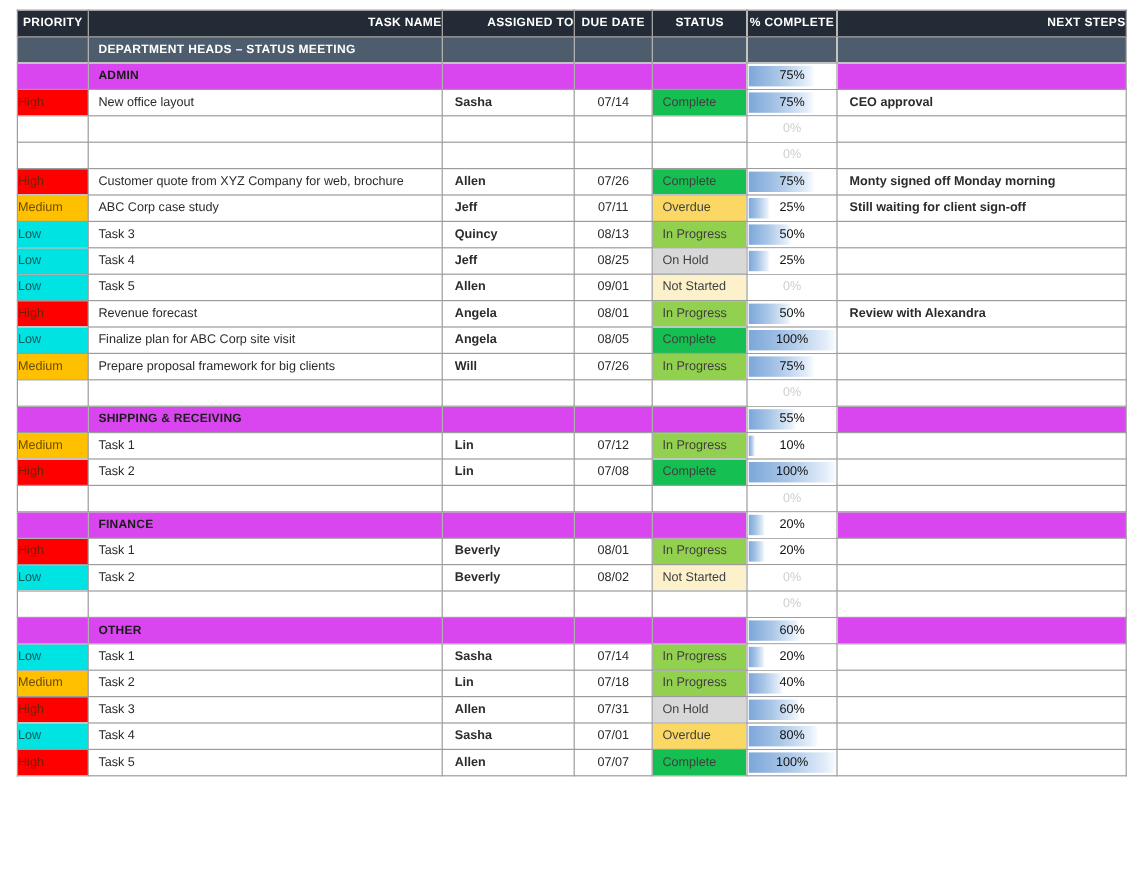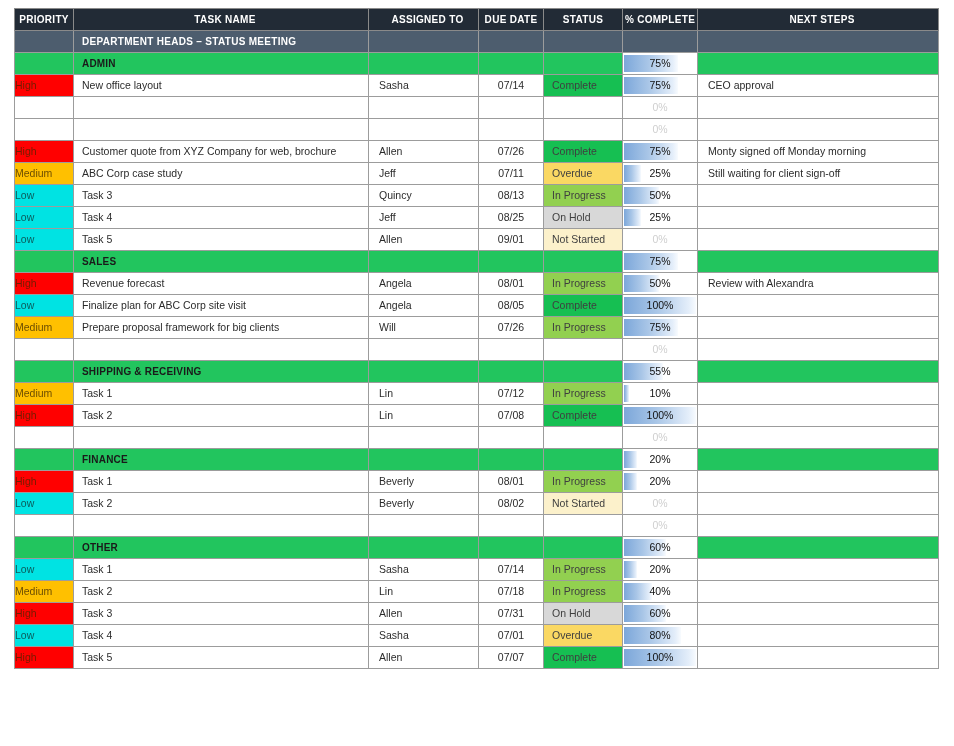"TASK NAME" thead th { text-align: center -> right }
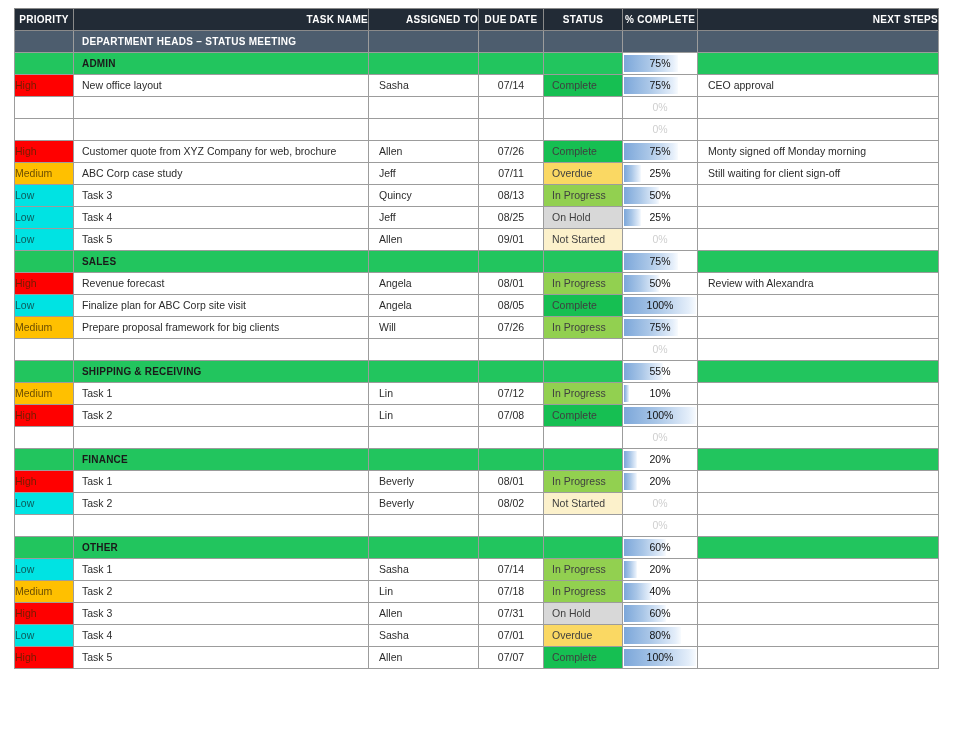"ADMIN" tr.section-row td.sec { background: #22c55e -> #d946ef }
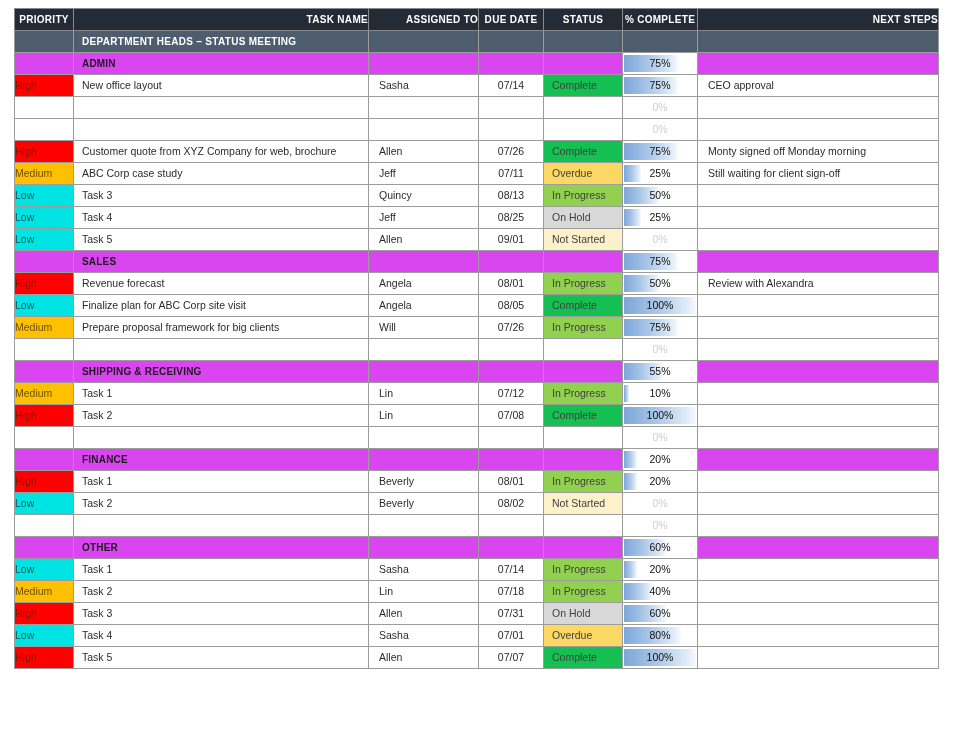"Sasha" td.c-assigned, td.c-next { font-weight: none -> bold }
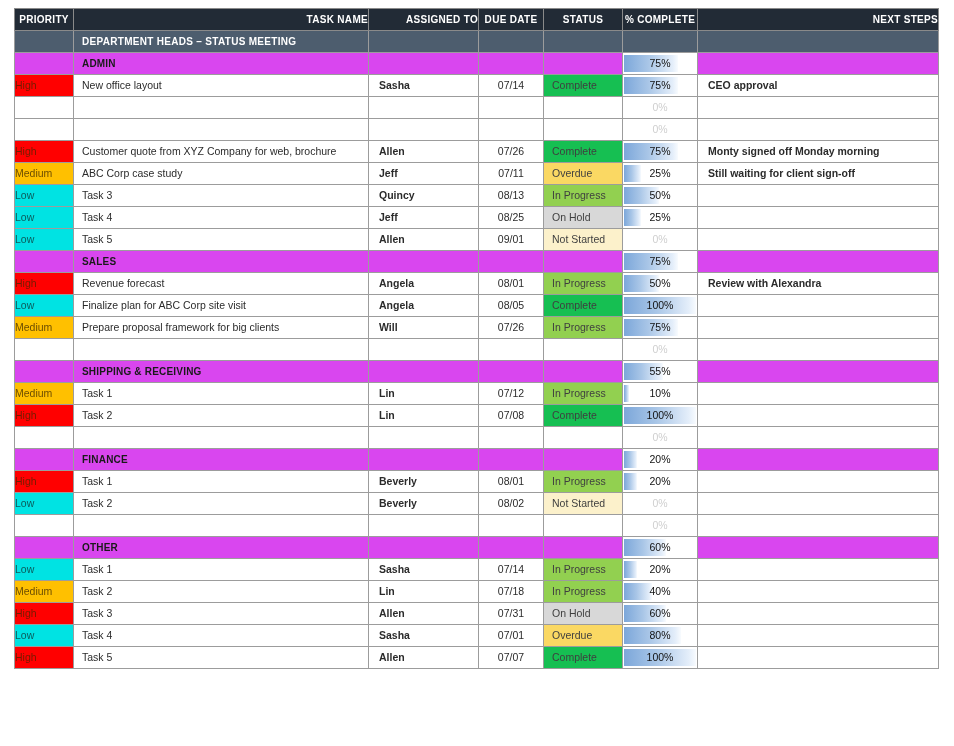"SALES" tr.section-row { html: <tr> <td></td> <td>SALES</td> <td></td> <td></td> <td></td> <td><div></div><span>75%</span></td> <td></td> </tr> -> none }
